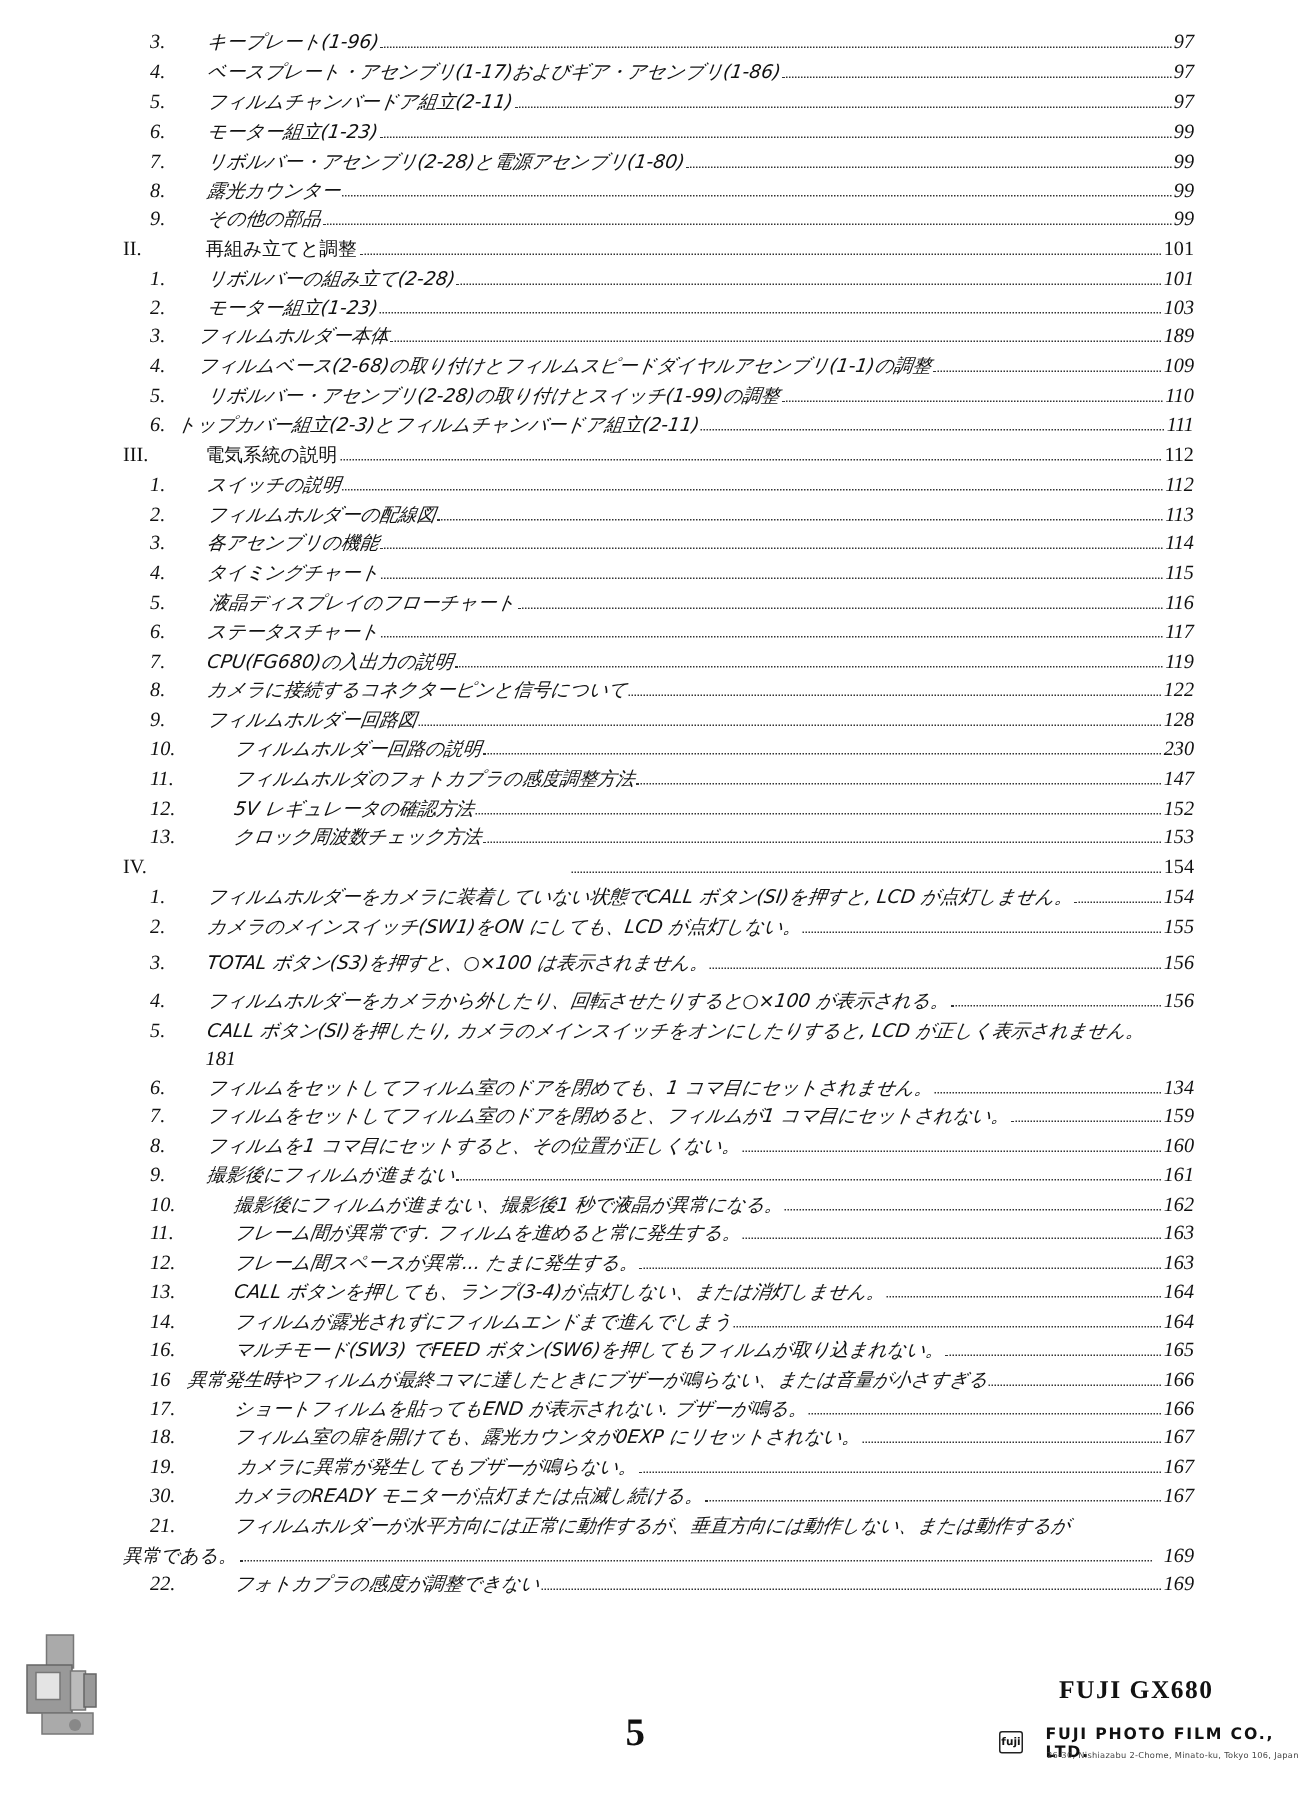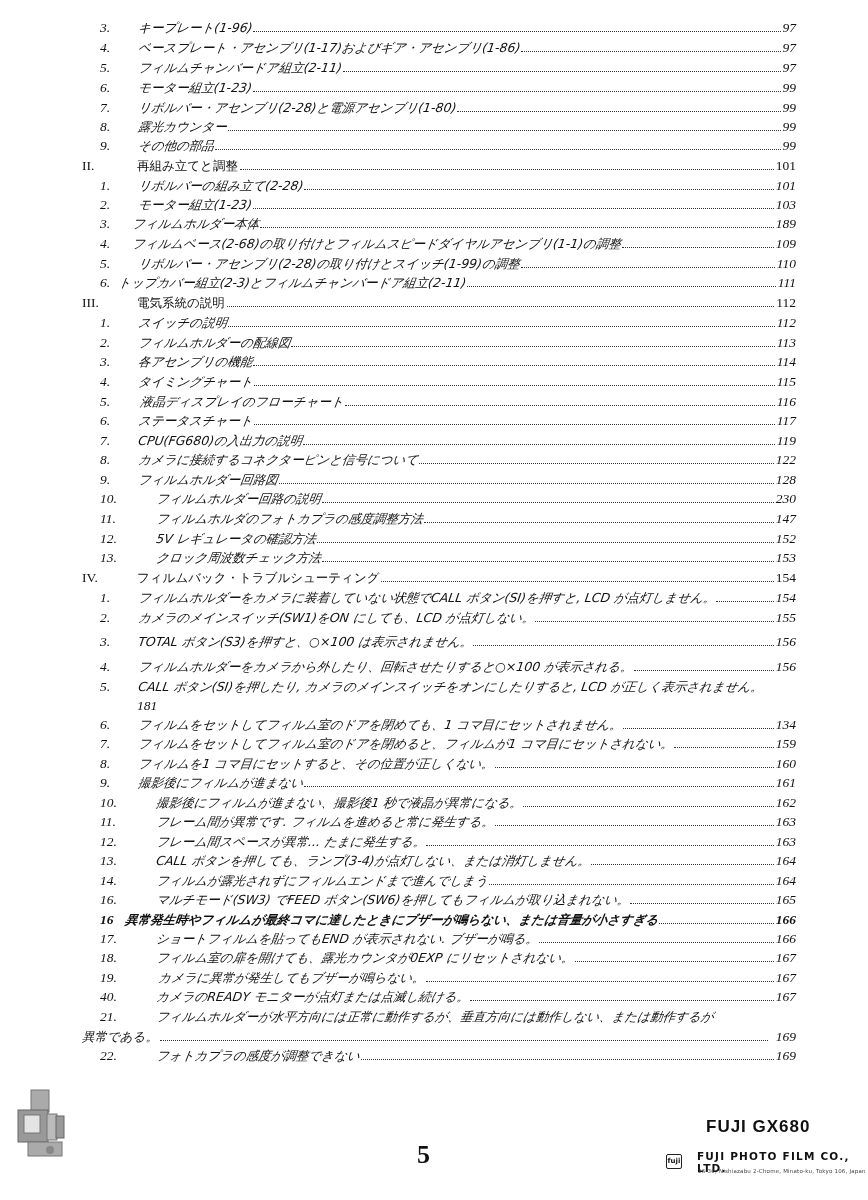"フィルムバック・トラブルシューティング" span.title { html: <span>フィルムバック・トラブルシューティング</span> -> none }
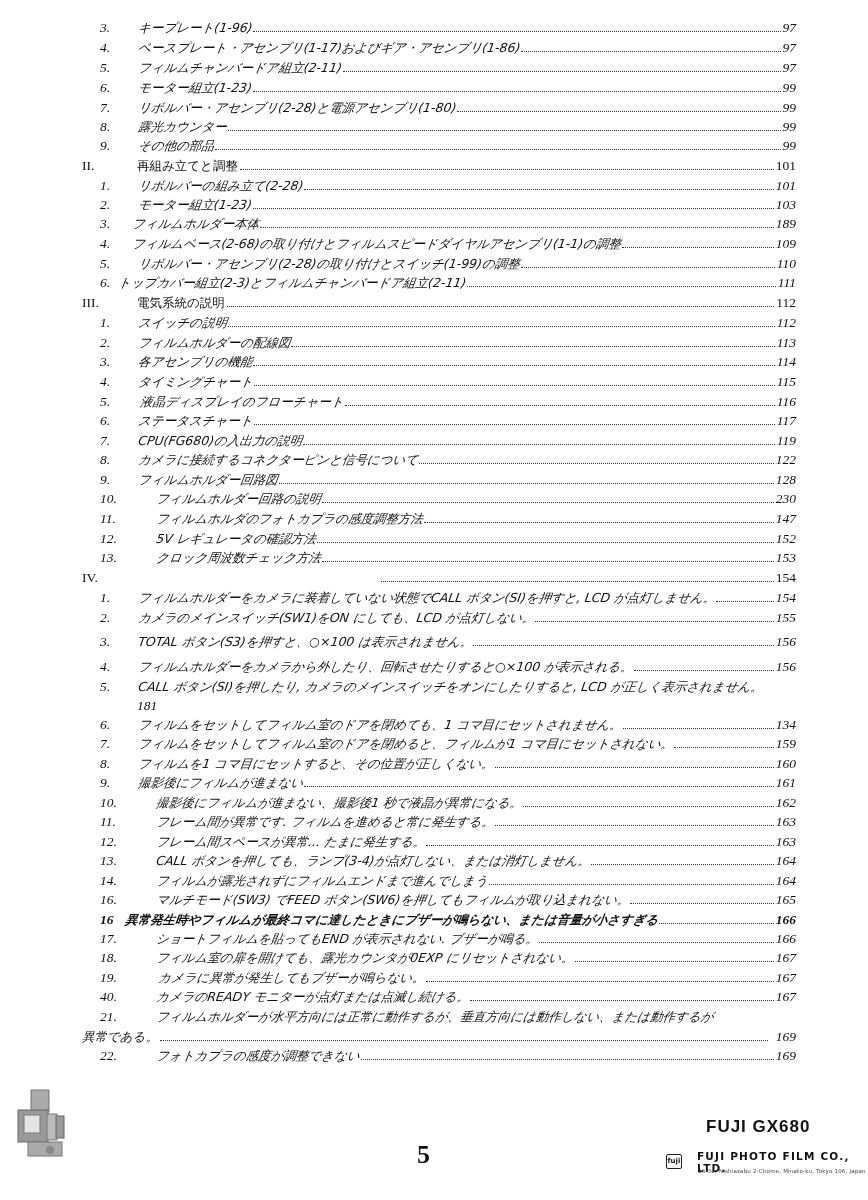"16" div.row { font-weight: bold -> none }
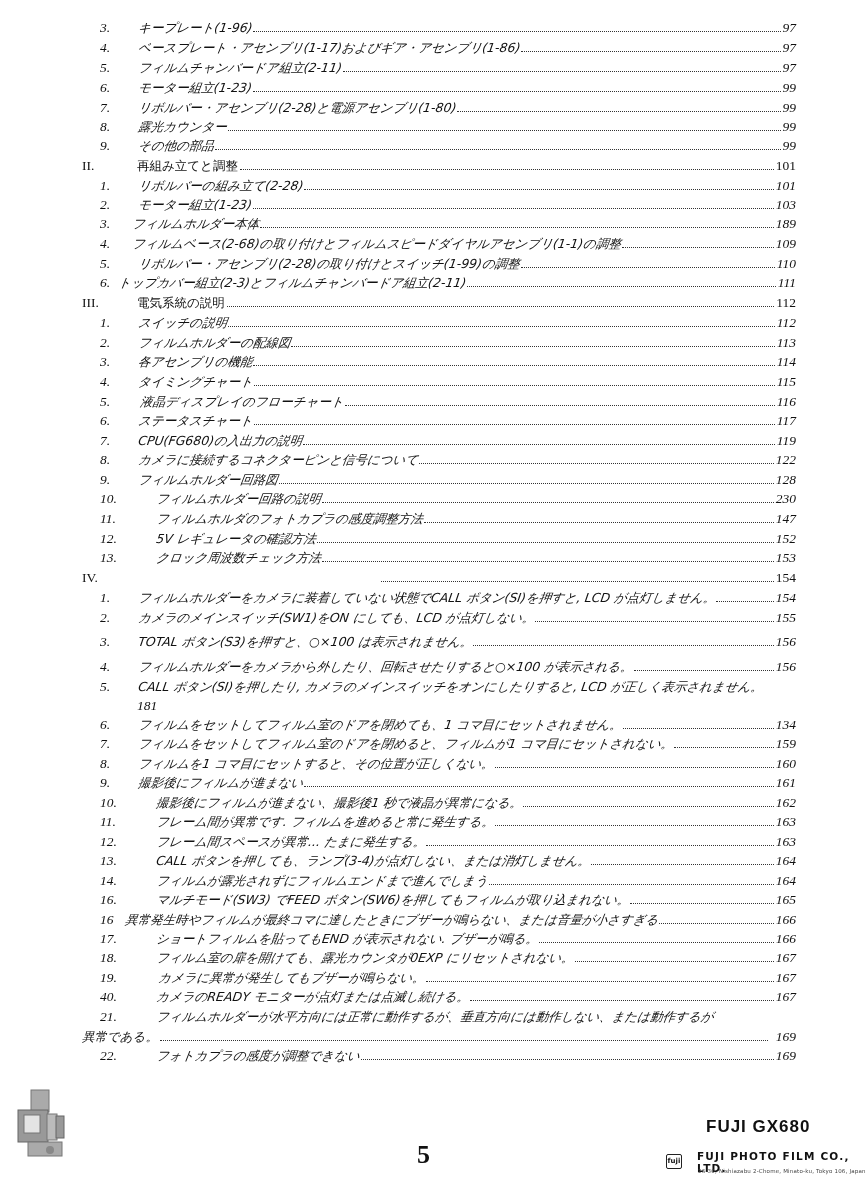"40." span.num { text: 40 -> 30 }
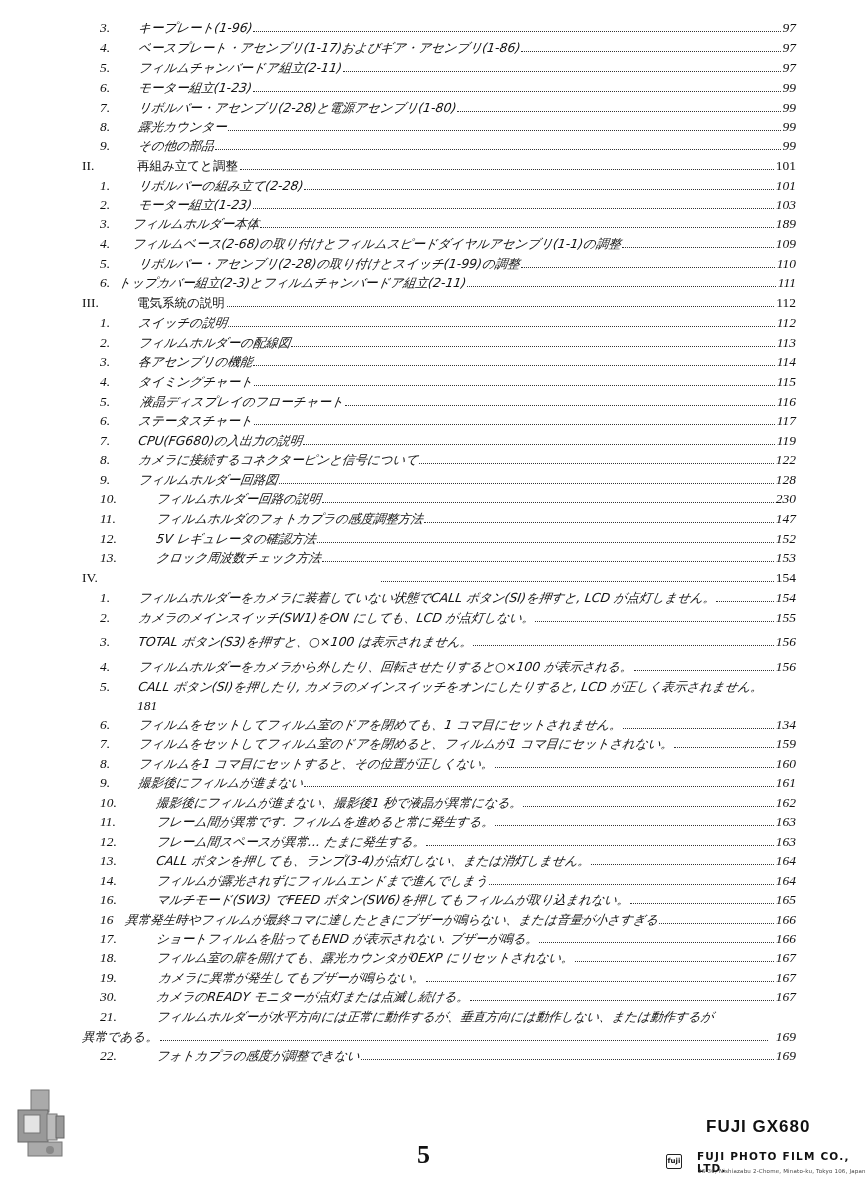"FUJI GX680" .brand { font-family: Liberation Sans, sans-serif -> Liberation Serif, serif }
